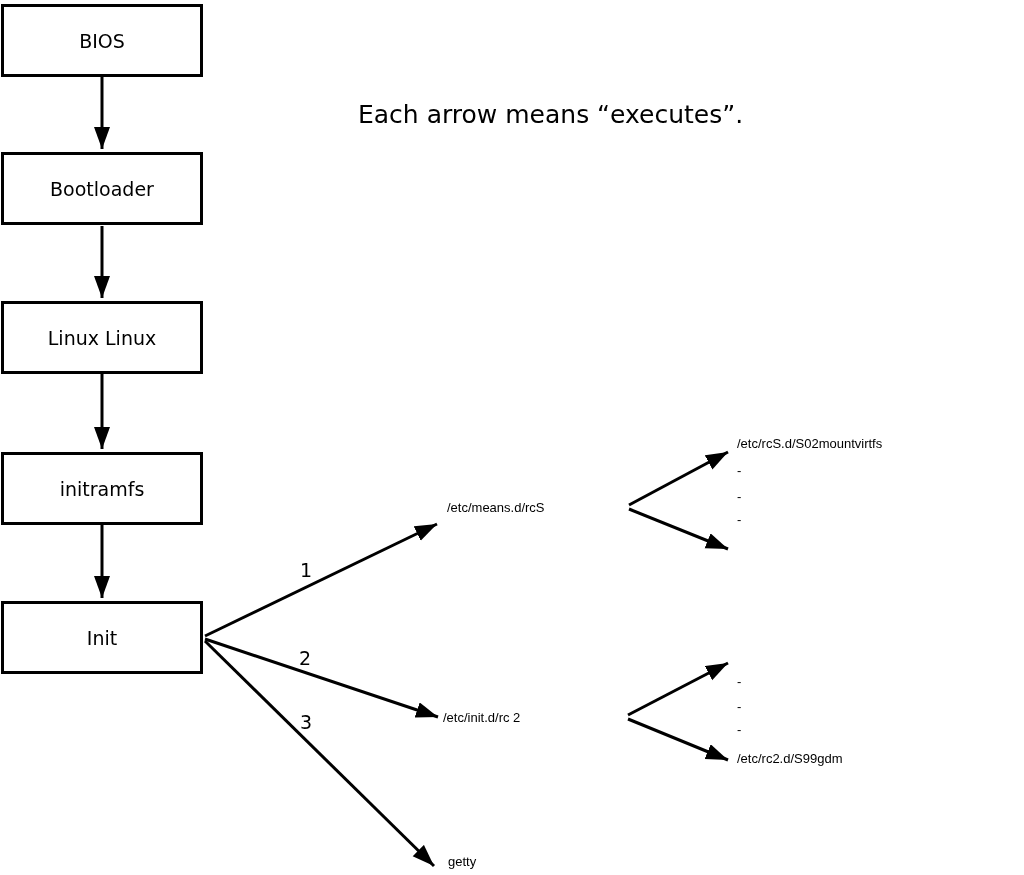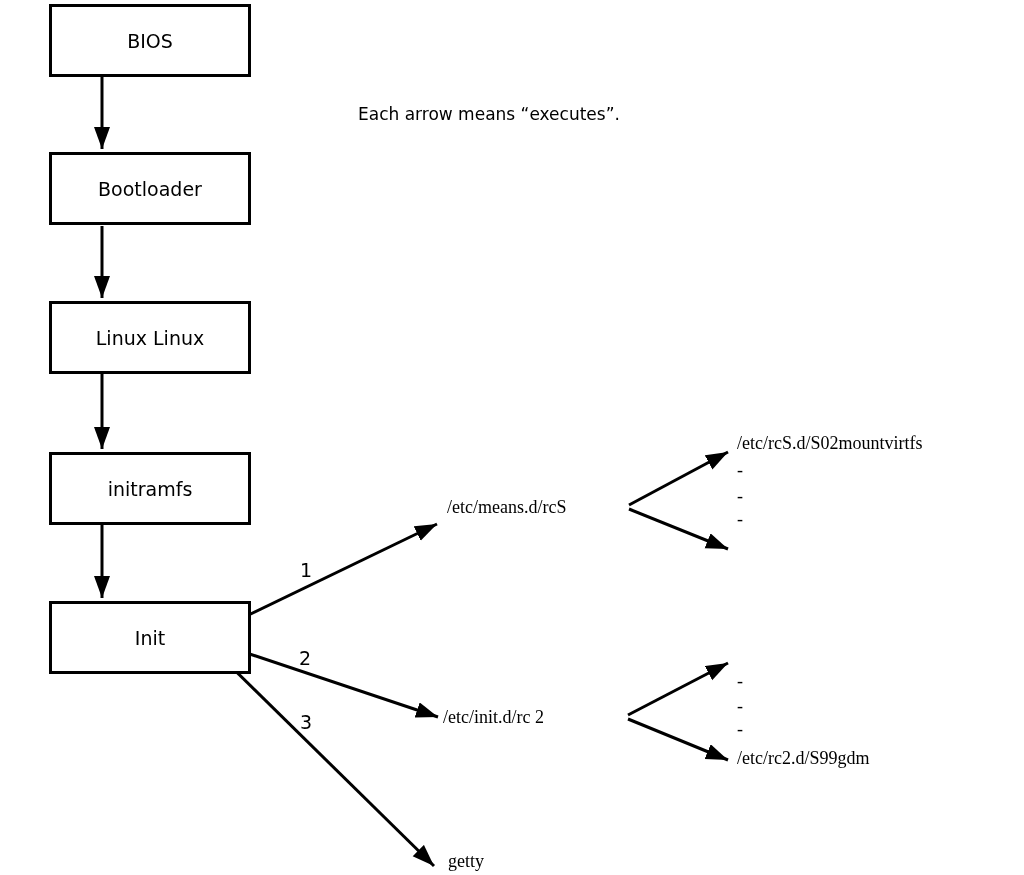"BIOS" .box { margin-left: 48px -> none }
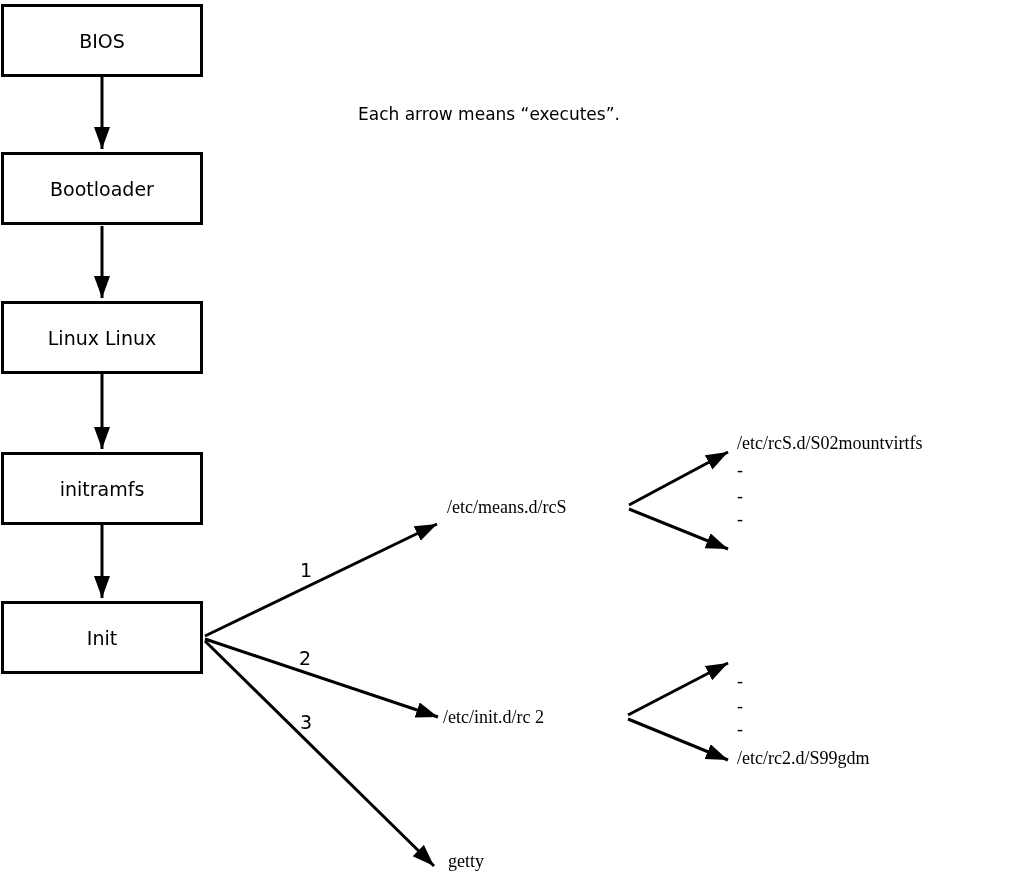"Each arrow means “executes”." .note { font-size: 17px -> 25px }
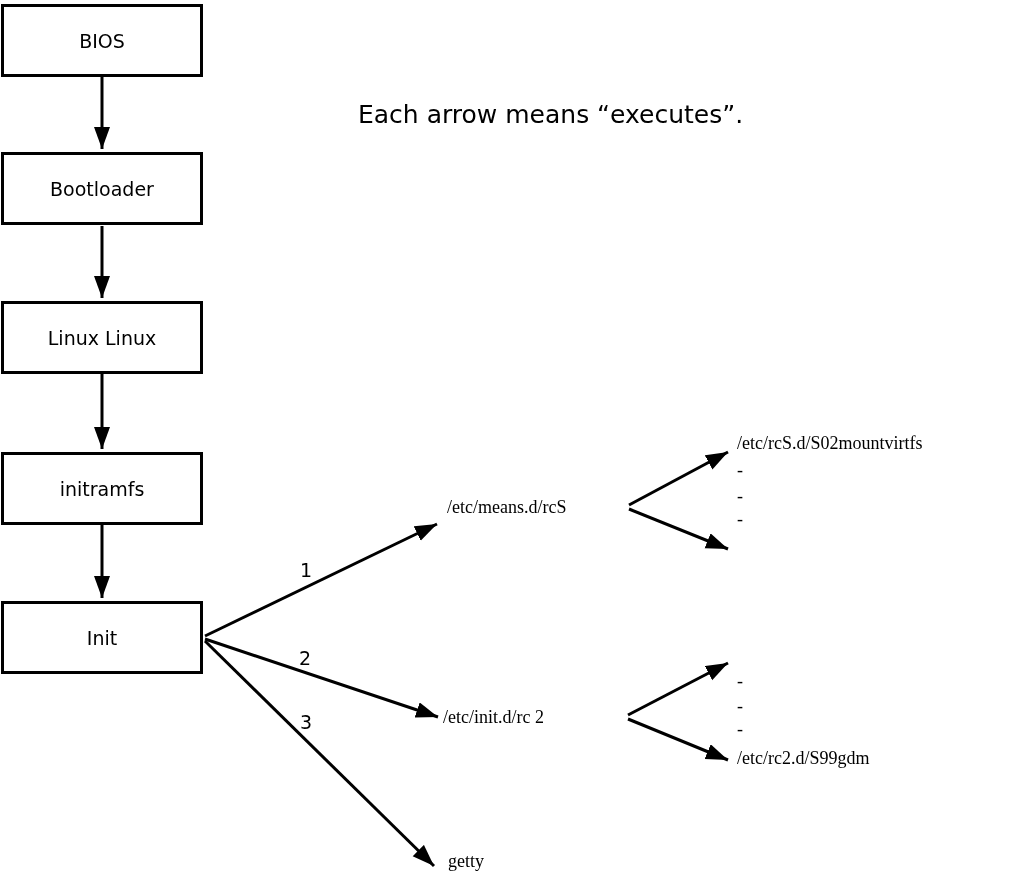"/etc/rcS.d/S02mountvirtfs" .mono { font-family: Liberation Serif, serif -> Liberation Sans, sans-serif; font-size: 18px -> 13px }
